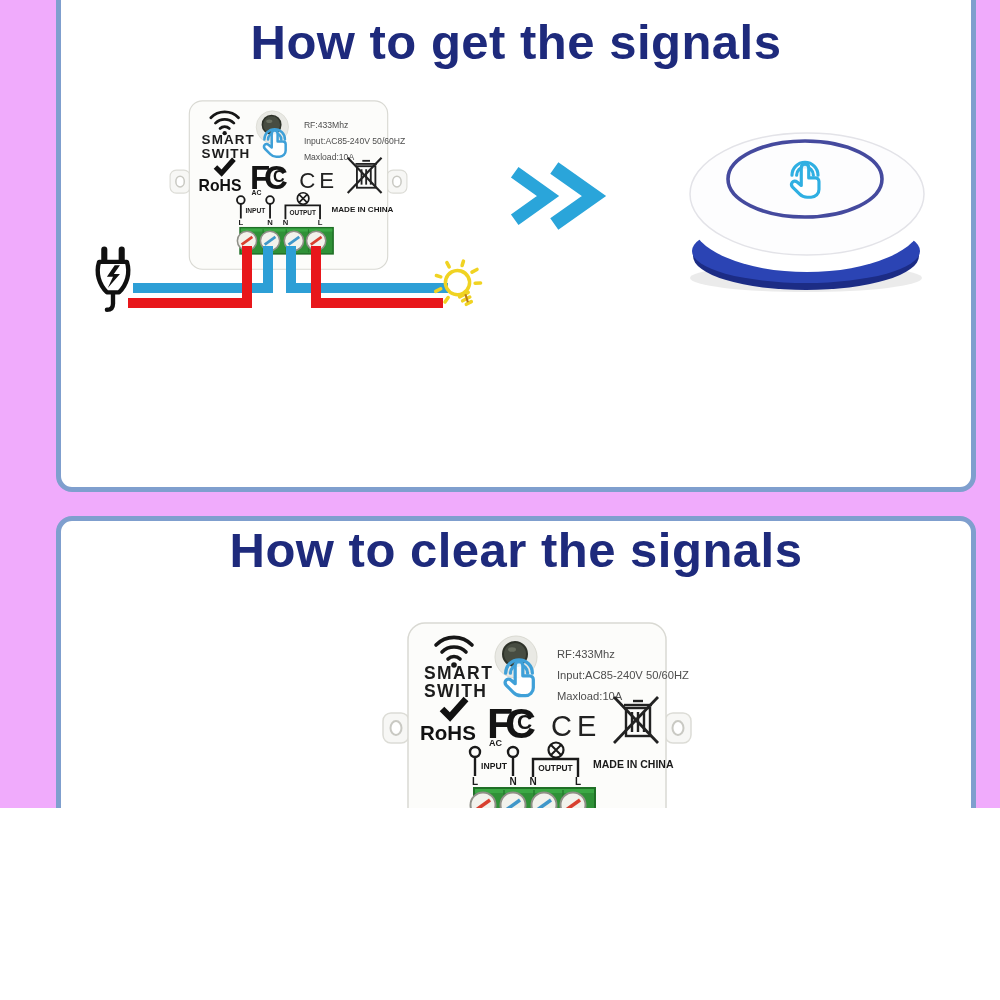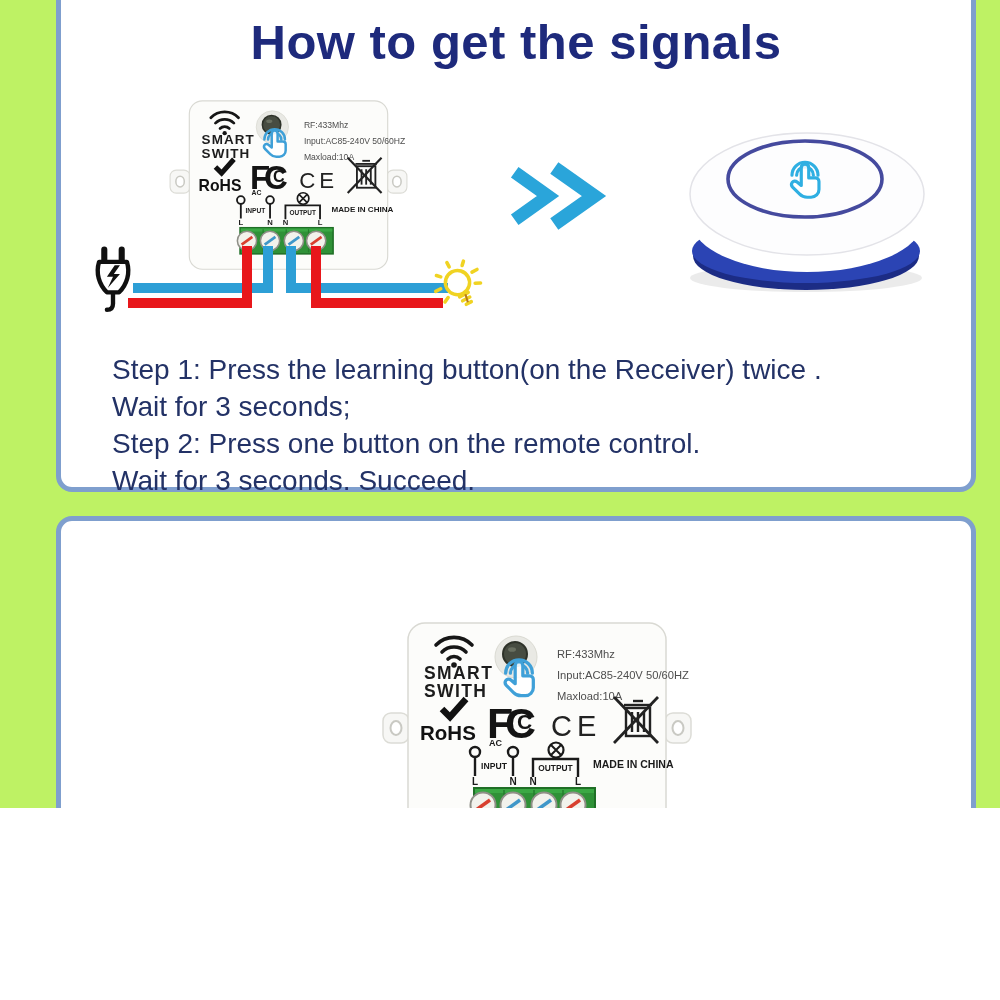"How to get the signals" .page { background: #bef264 -> #f0abfc }
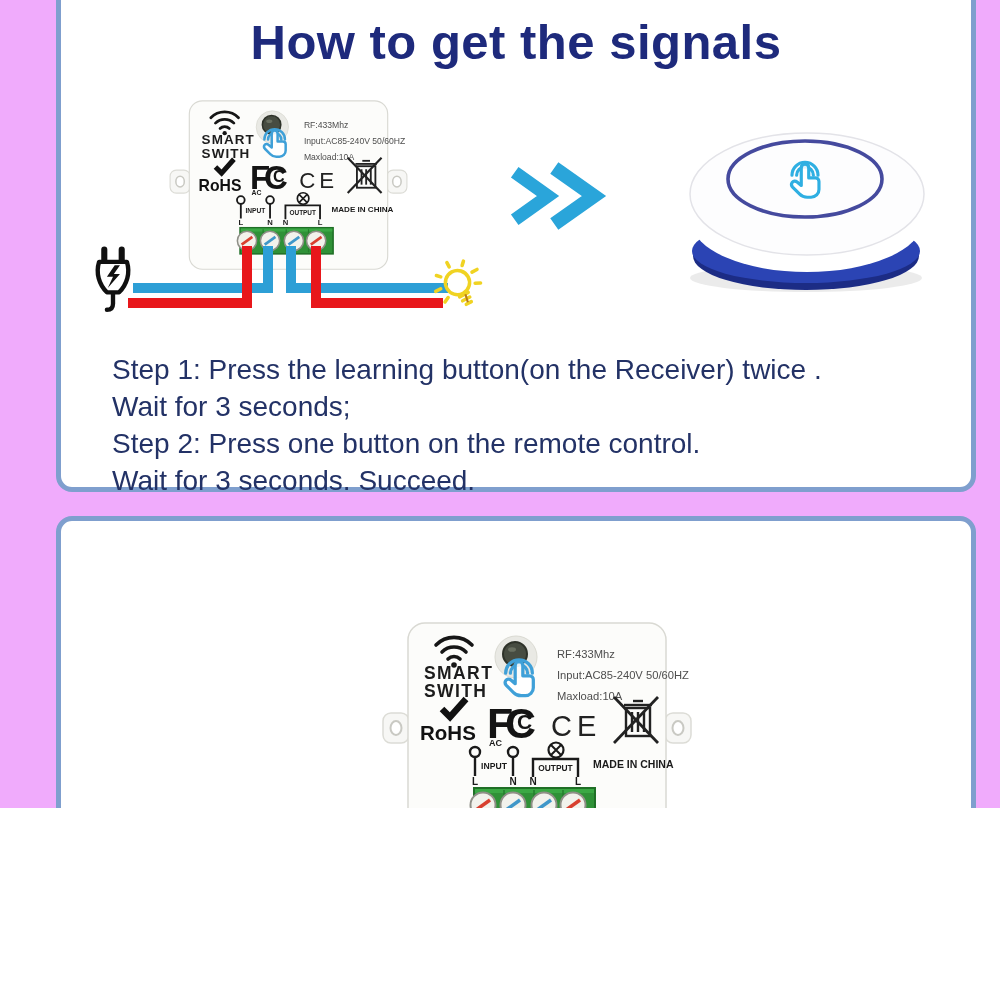"Step 1: Press the learning" div.steps { html: <div> <div>Step 1: Press the learning button(on the Receiver) twice .</div> <div>Wait for 3 seconds;</div> <div>Step 2: Press one button on the remote control.</div> <div>Wait for 3 seconds. Succeed.</div> </div> -> none }
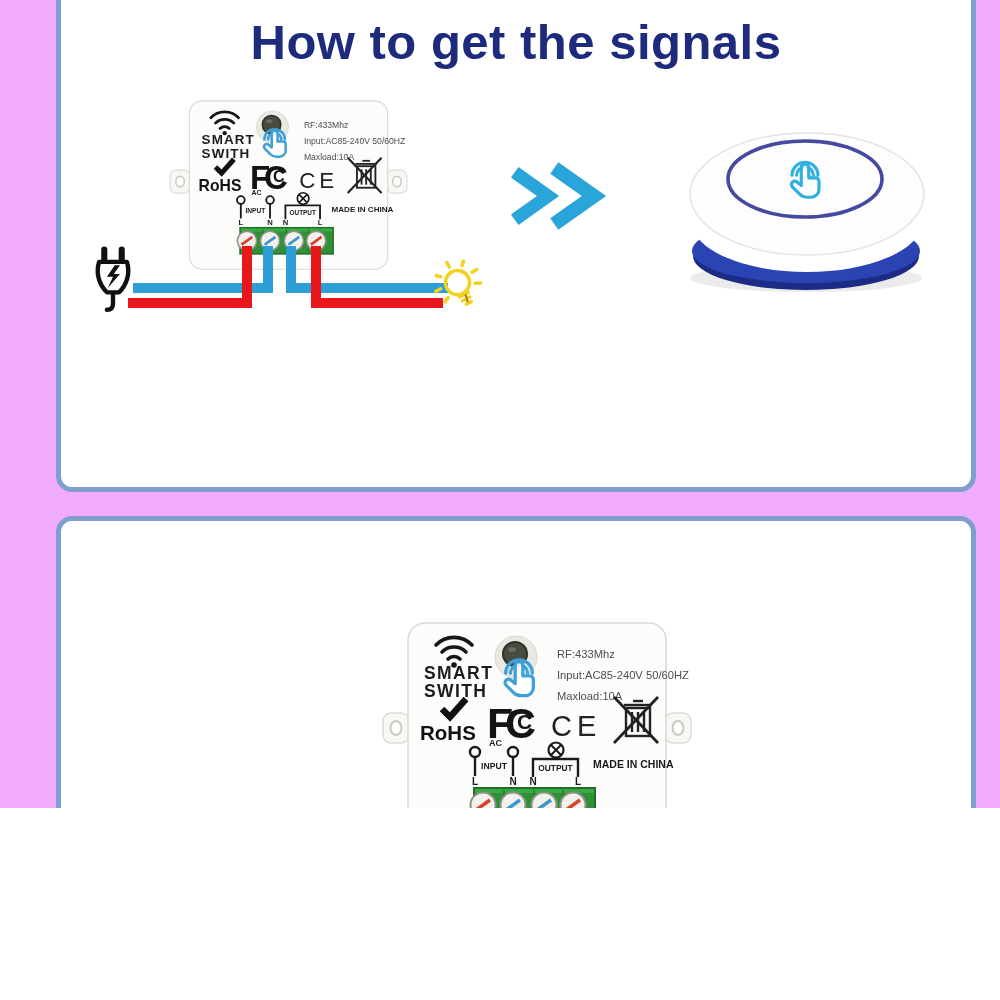"How to clear the signals" div.title { html: none -> <div>How to clear the signals</div> }
